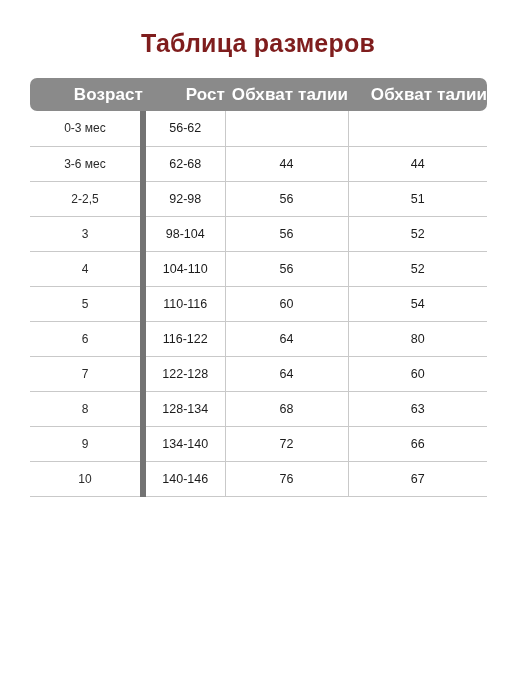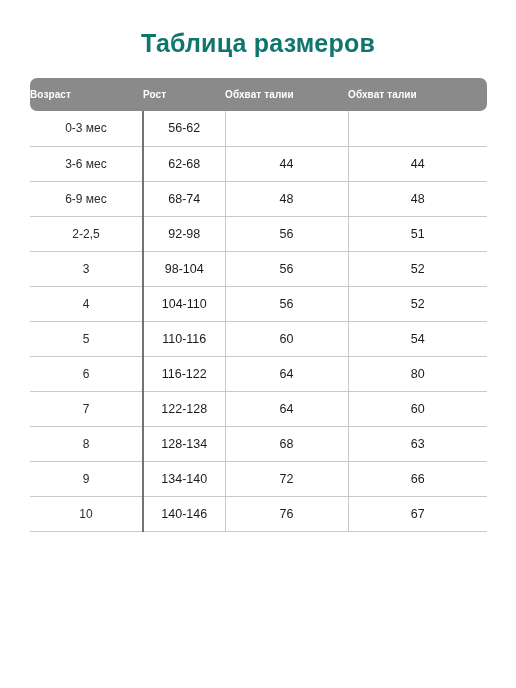"Таблица размеров" .title { color: #0f766e -> #7f1d1d }
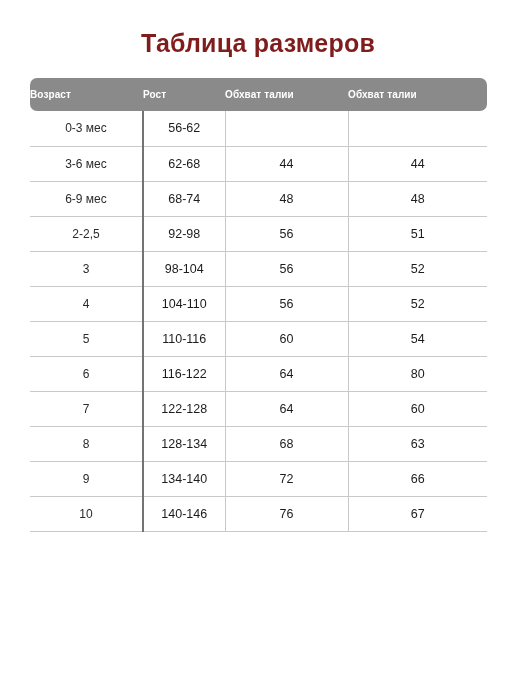"Возраст" thead th { font-size: 10px -> 17px; text-align: left -> right }
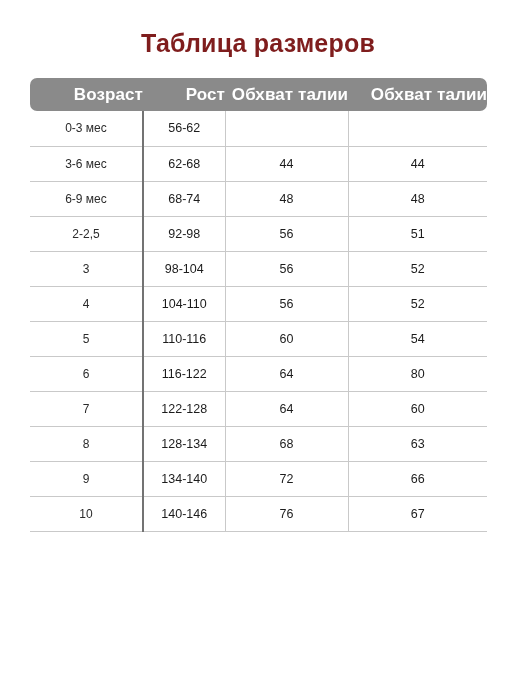"0-3 мес" tbody td.col-age { border-right: 2px solid #737373 -> 6px solid #737373 }
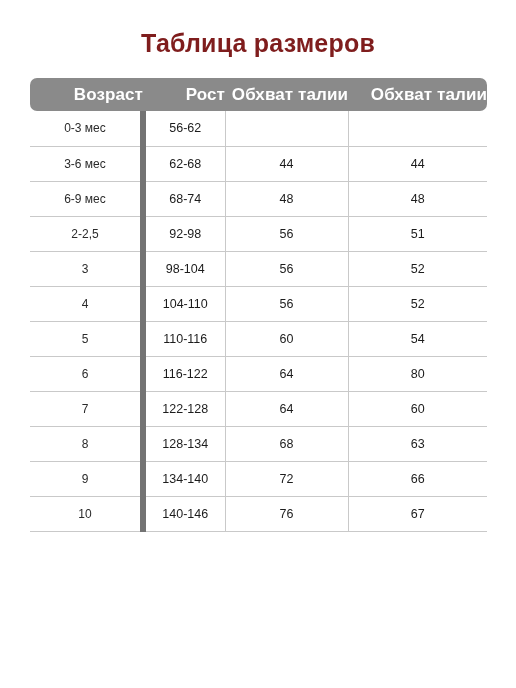"6-9 мес" tr { html: <tr> <td>6-9 мес</td> <td>68-74</td> <td>48</td> <td>48</td> </tr> -> none }
